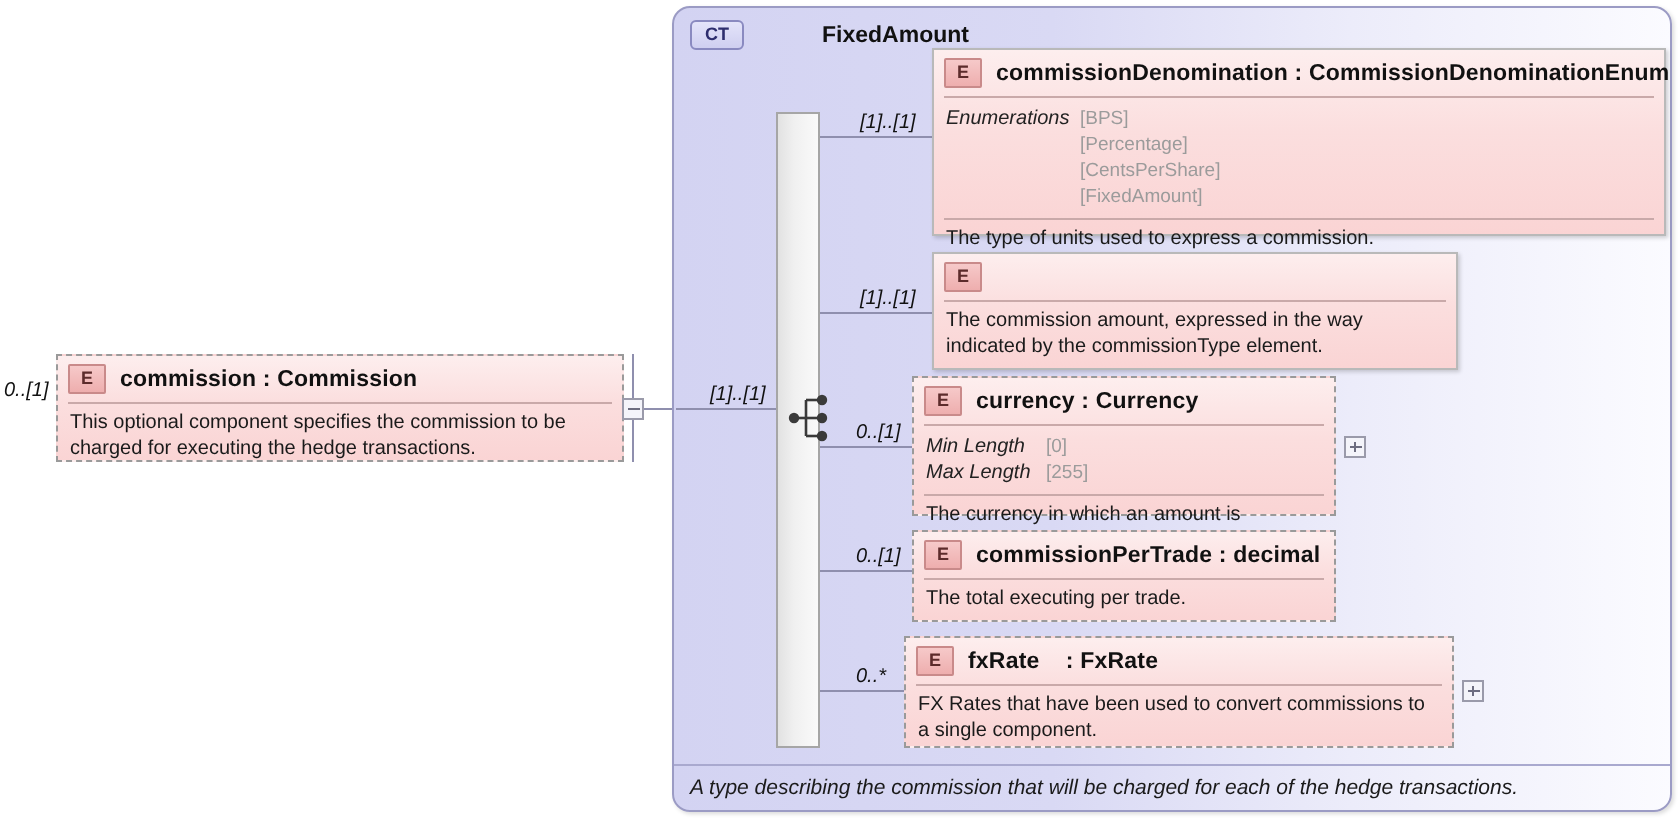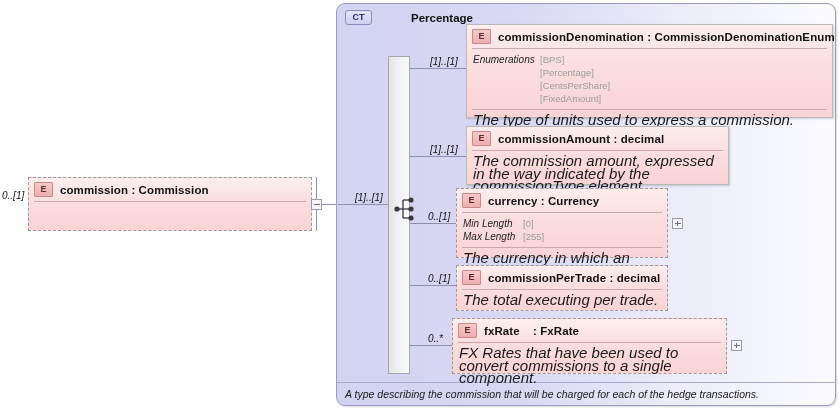"Percentage" span.ct-name { text: Percentage -> FixedAmount }
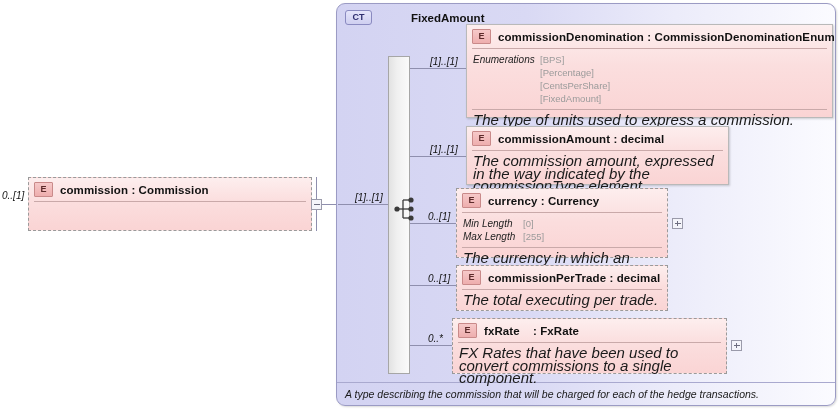"The type of units used" .doc { font-size: 15px -> 10px; font-style: italic -> none }
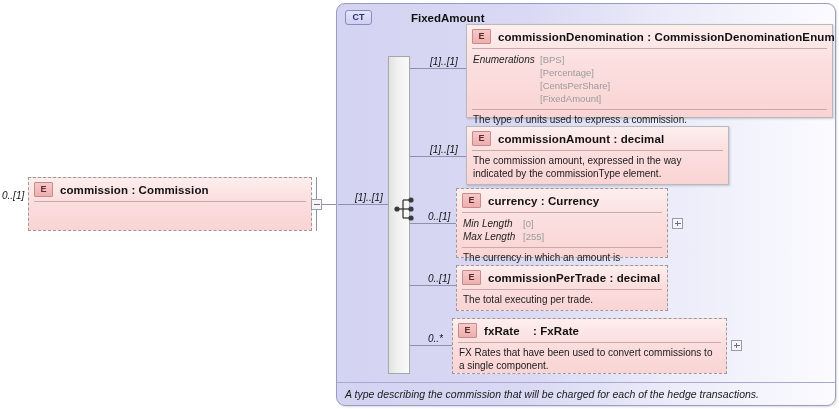"commissionAmount : decimal" span.ename { html: <span>commissionAmount : decimal</span> -> none }
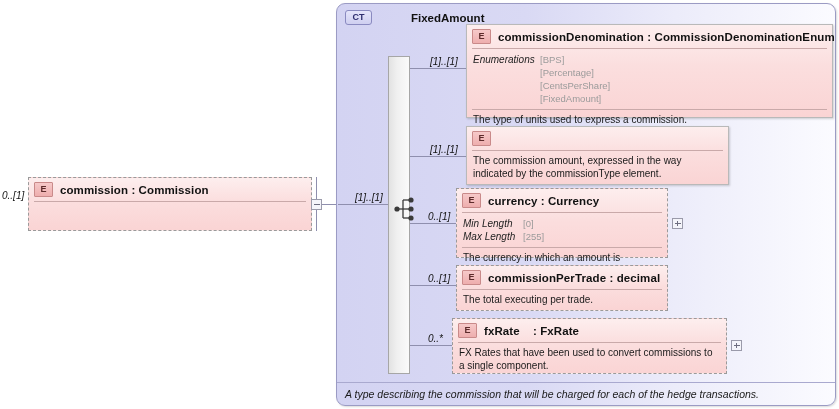"This optional component specifies the" div.doc { html: none -> <div>This optional component specifies the commission to be charged for executing the hedge transactions.</div> }
